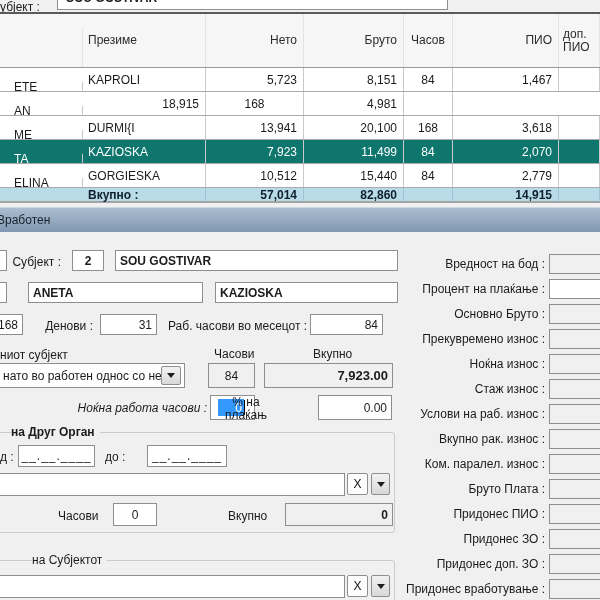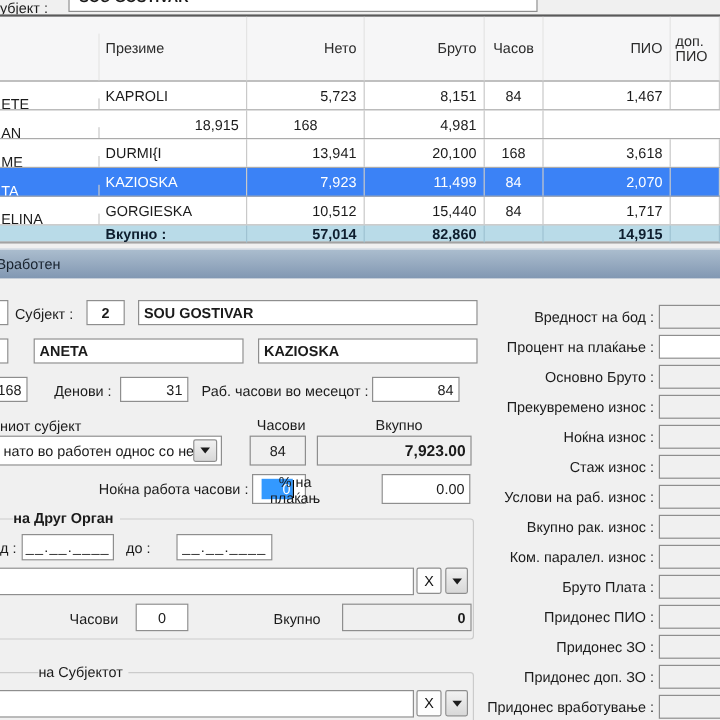"ETE" .c-name { padding-left: 1px -> 14px }
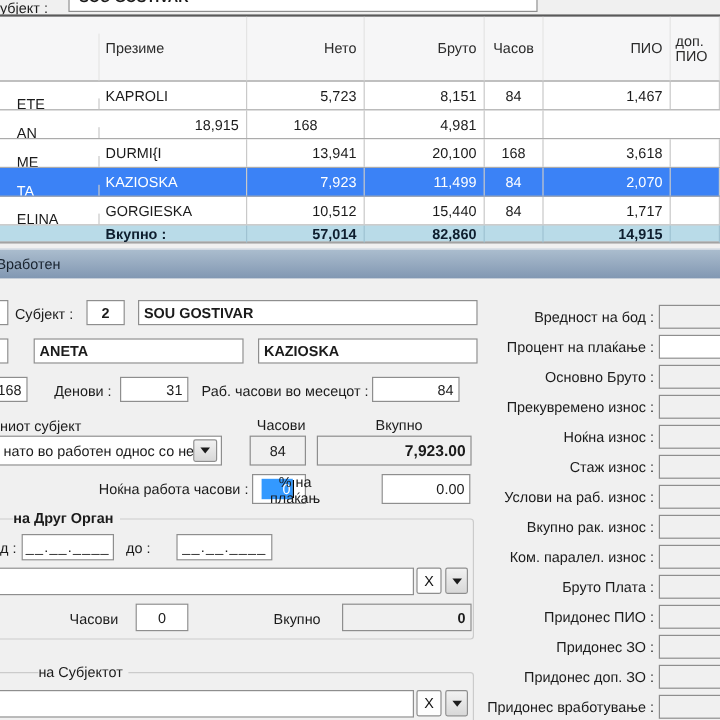"TA" div.trow { background: #3b82f6 -> #0f766e }
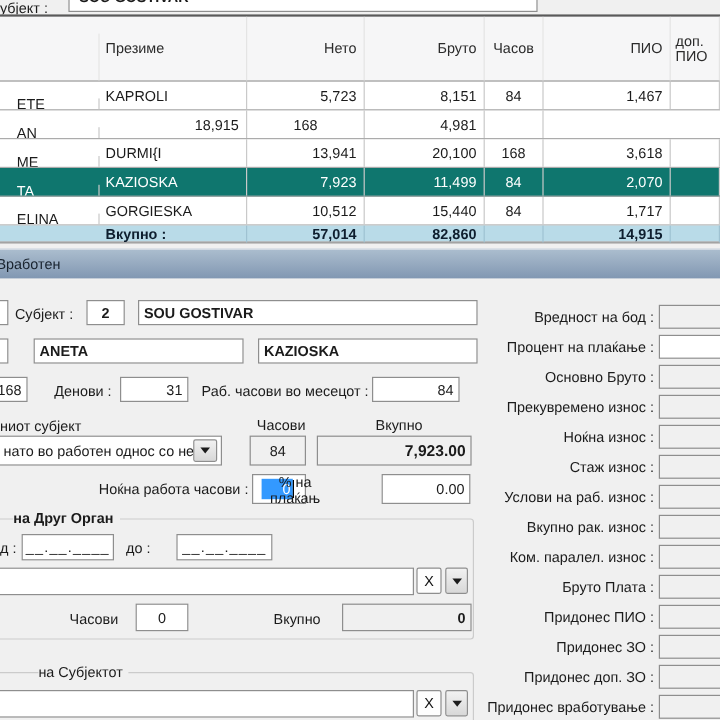"1,717" div.cell { text: 1,717 -> 2,779 }
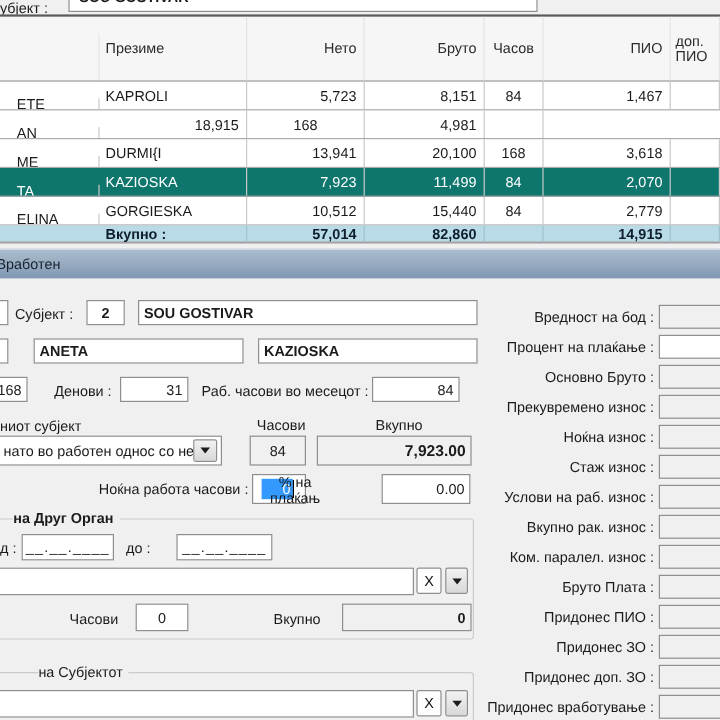"Ноќна работа часови :" div.abs { font-style: none -> italic }
